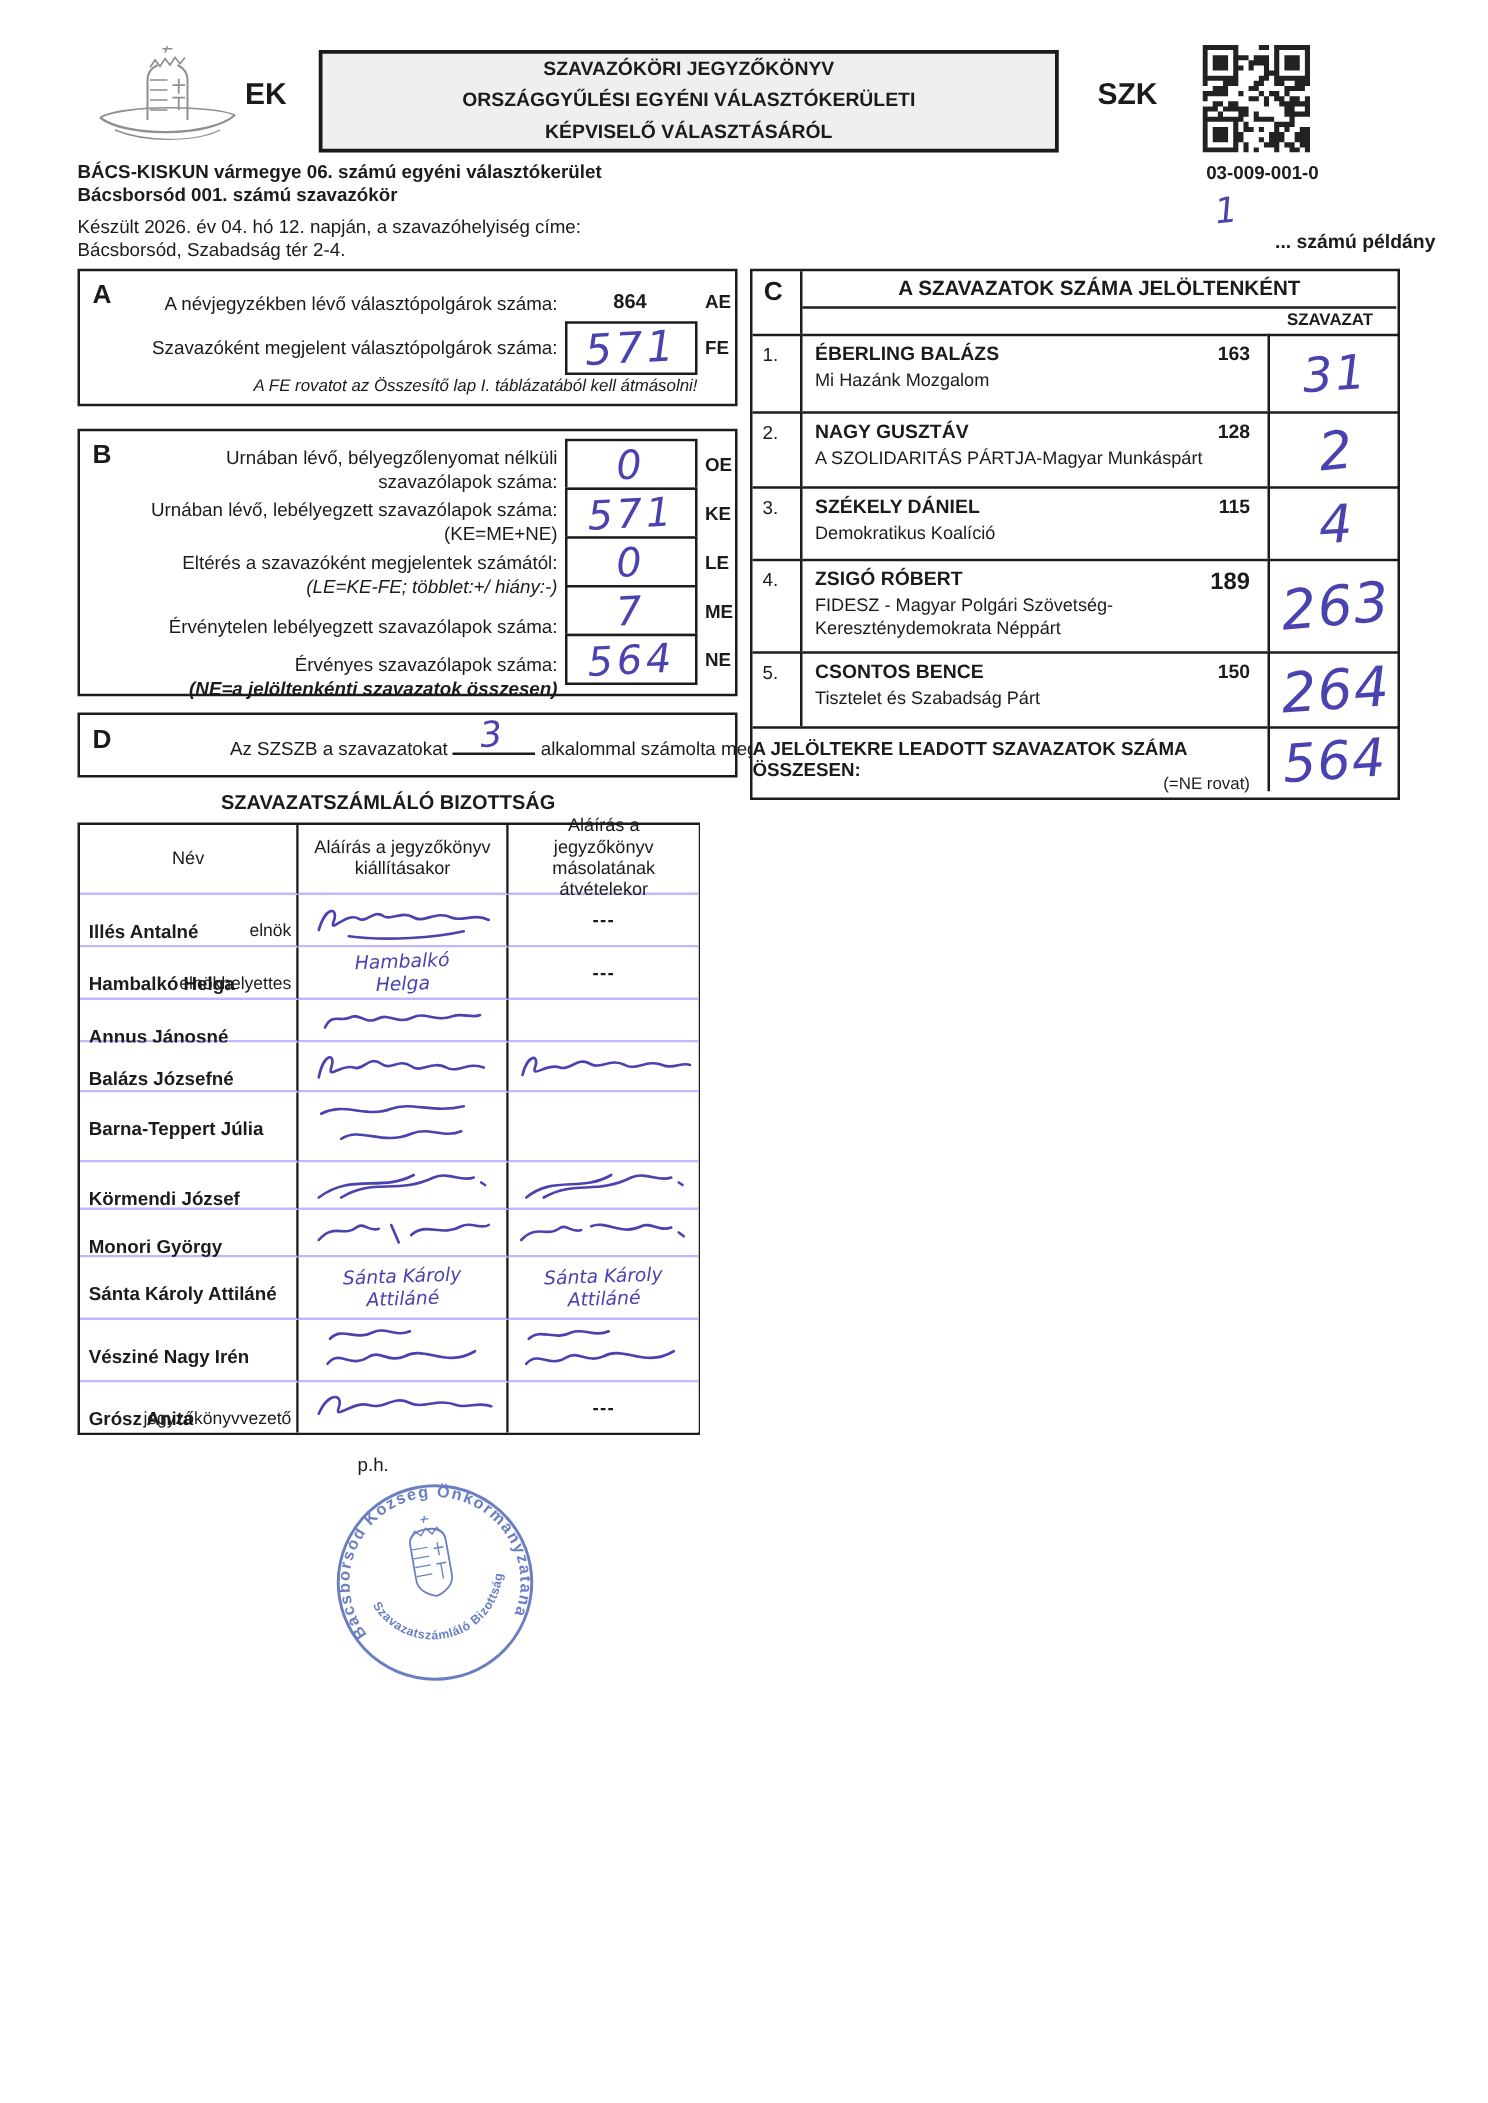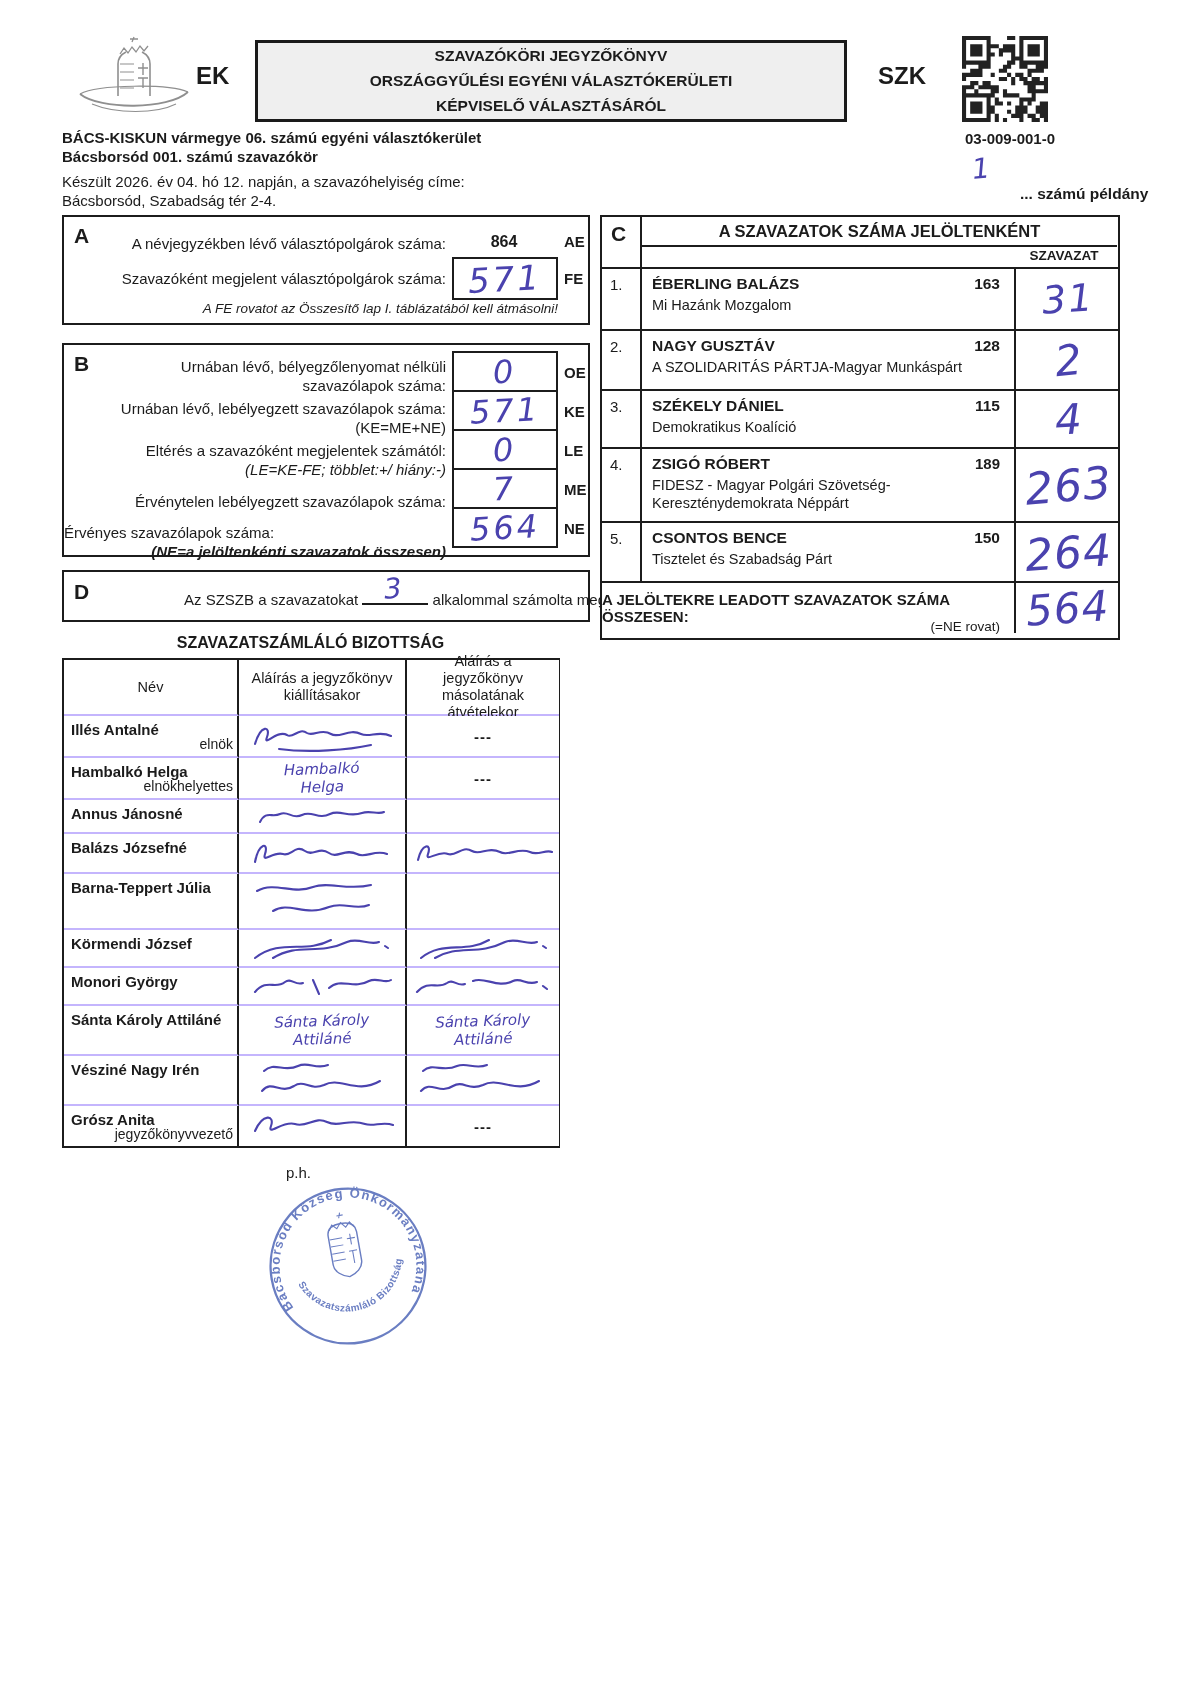"189" span.b { font-size: 15px -> 19px }
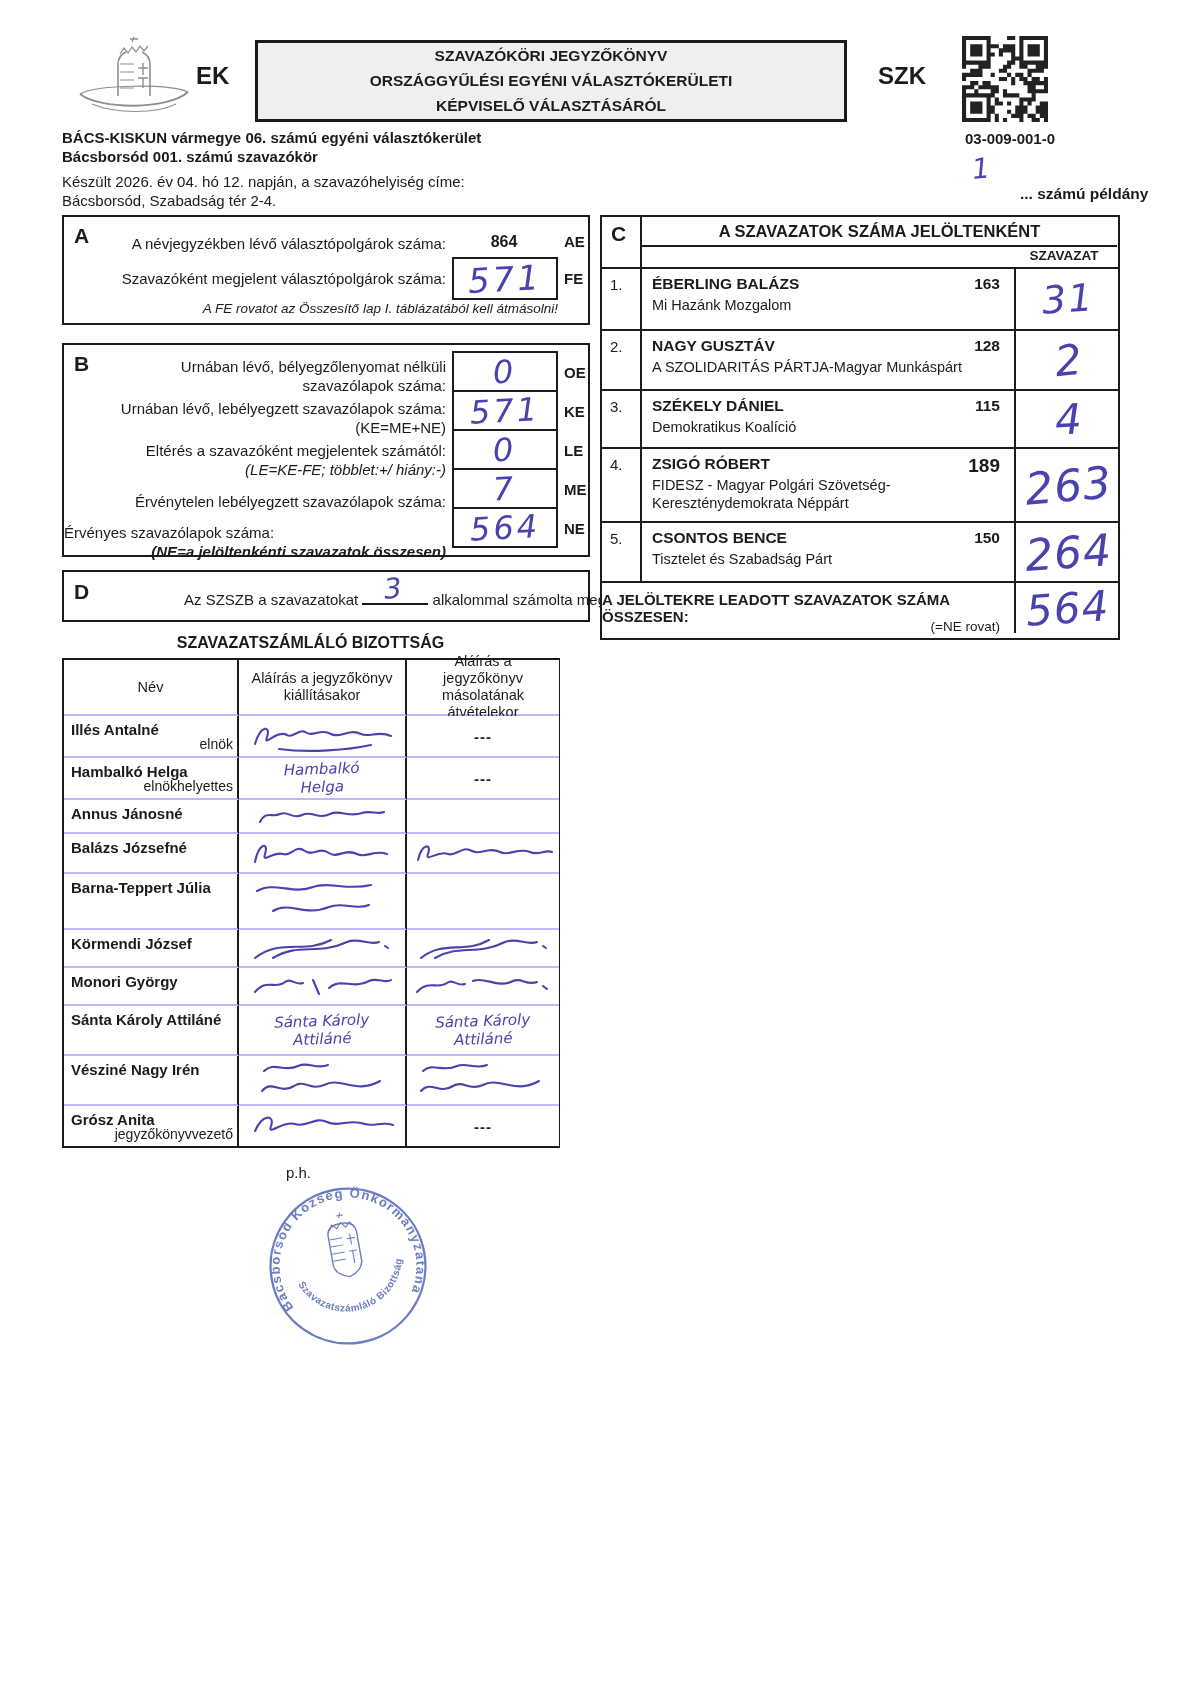"Érvényes szavazólapok száma:" div.abs { text-align: none -> right }
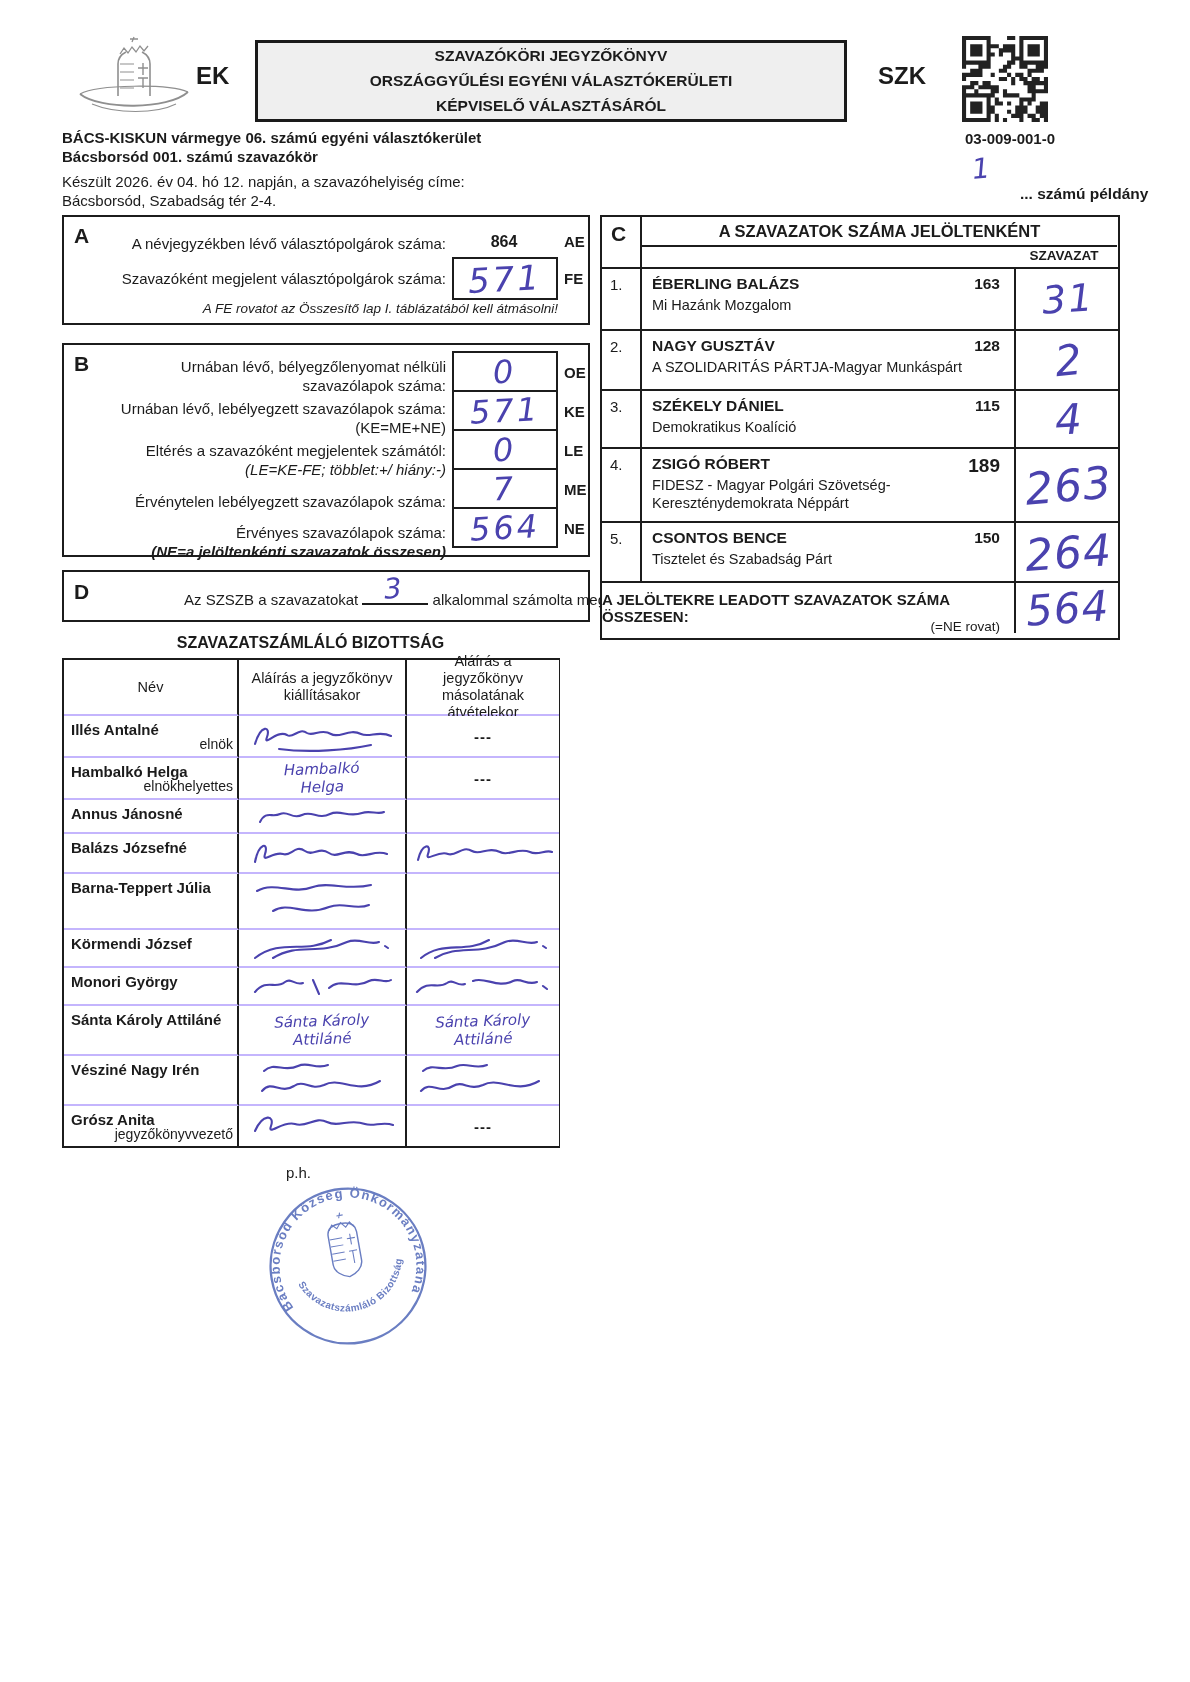"Illés Antalné" .cname { padding: 5px 4px 4px 7px -> 21px 4px 4px 7px }
